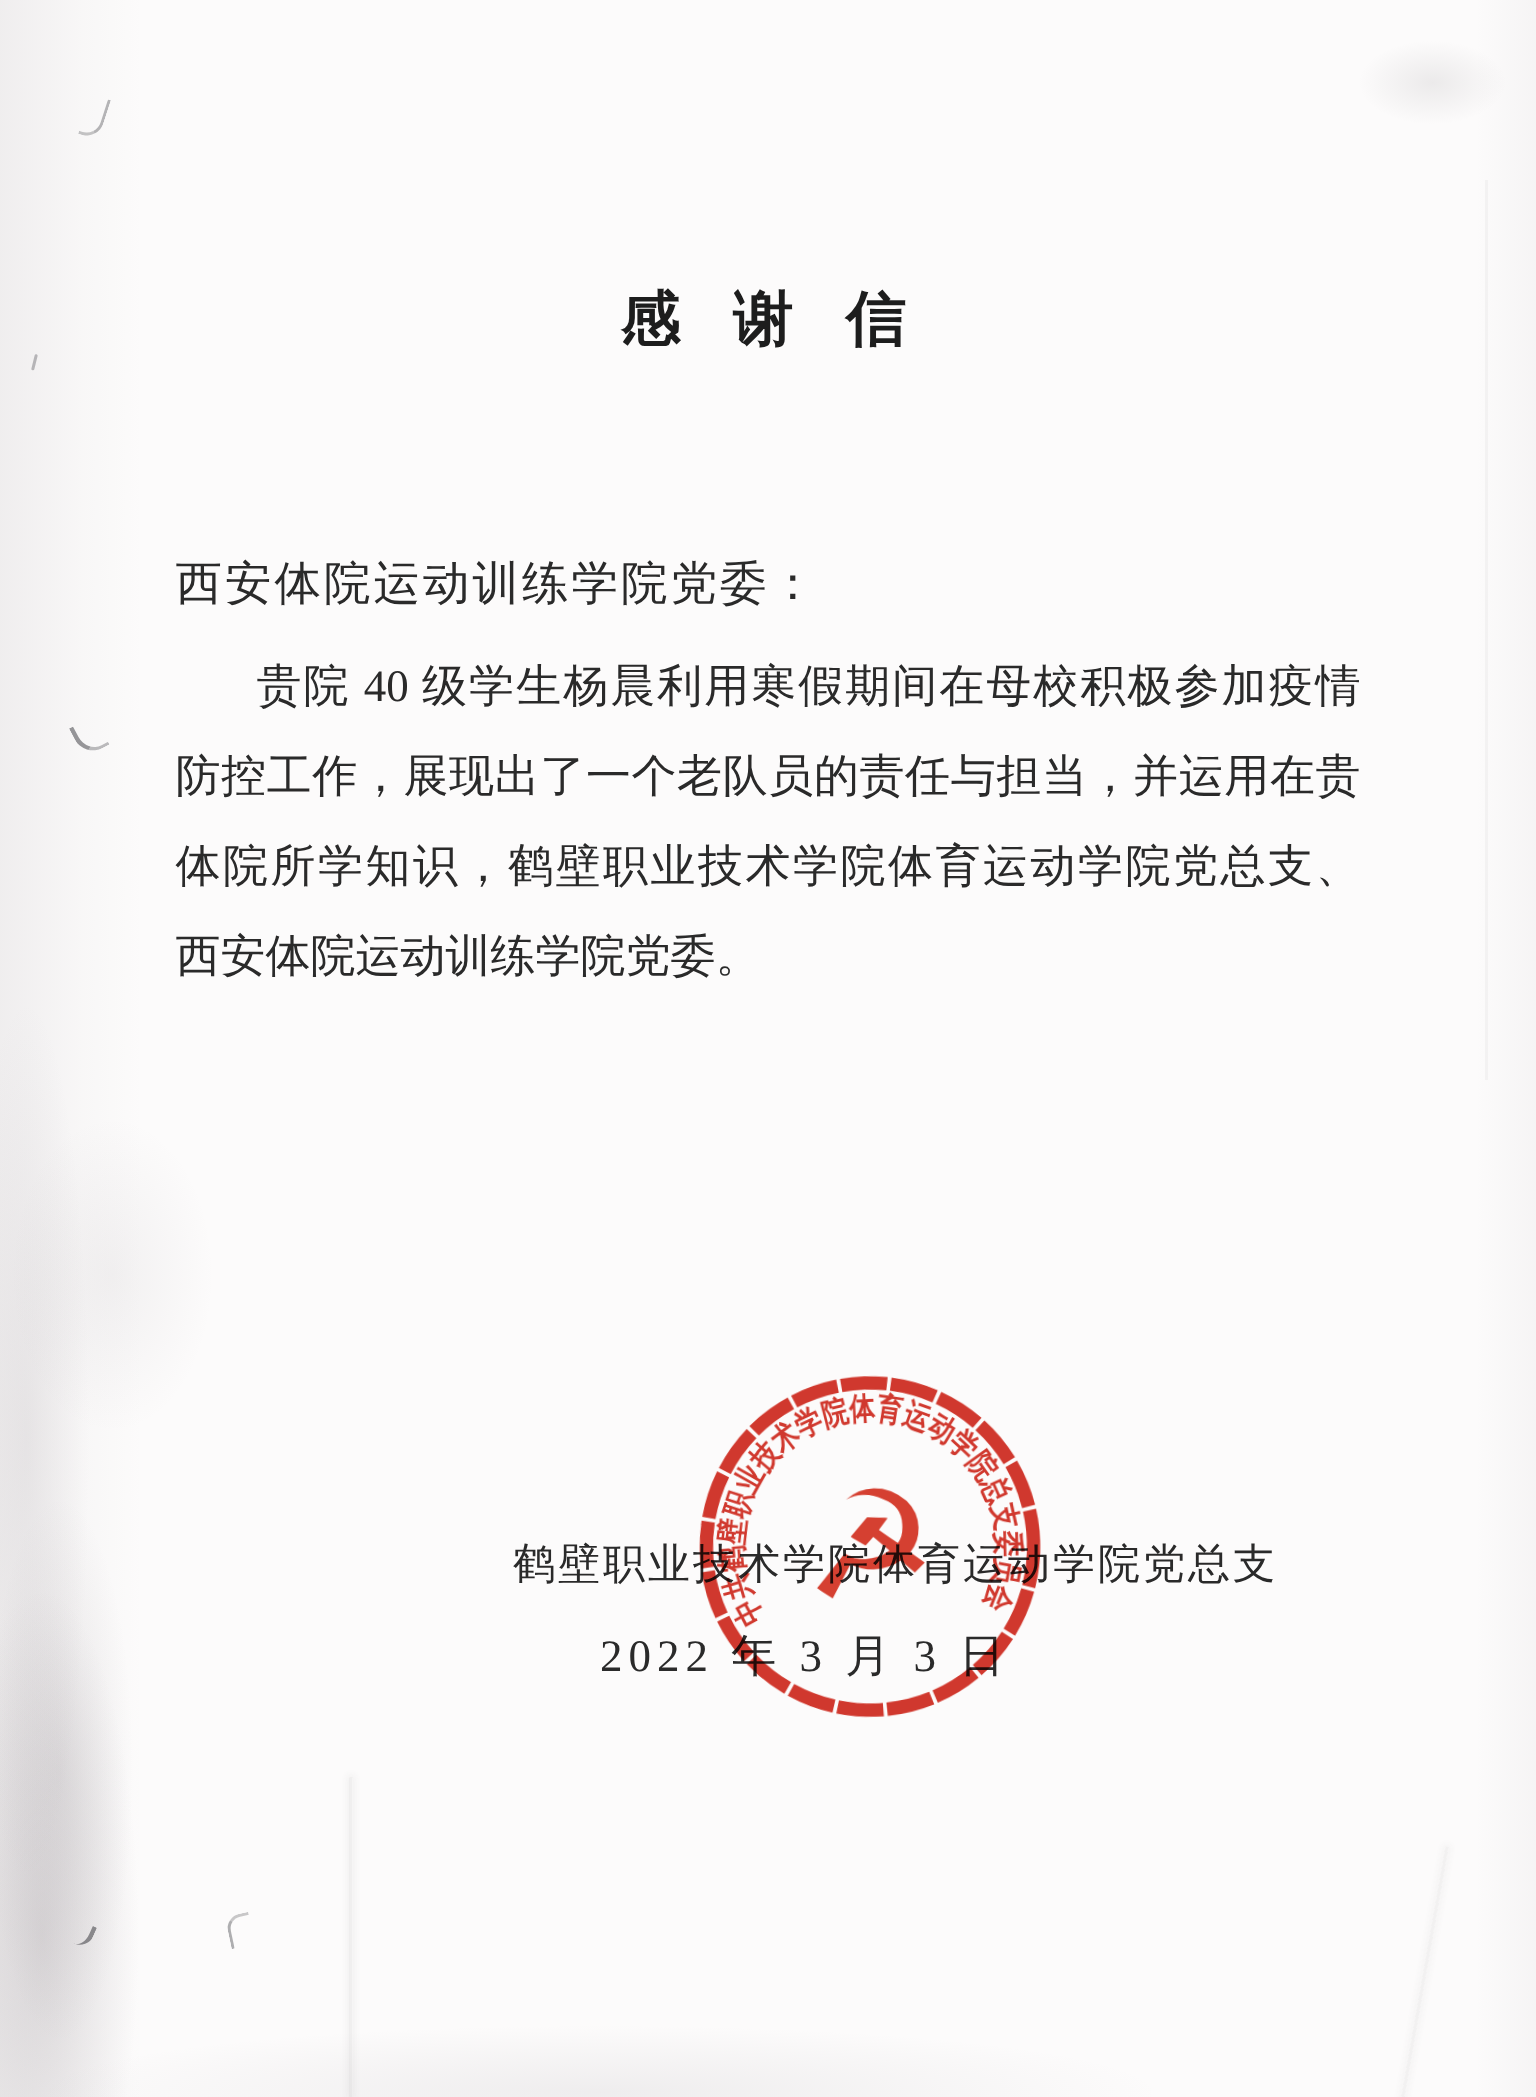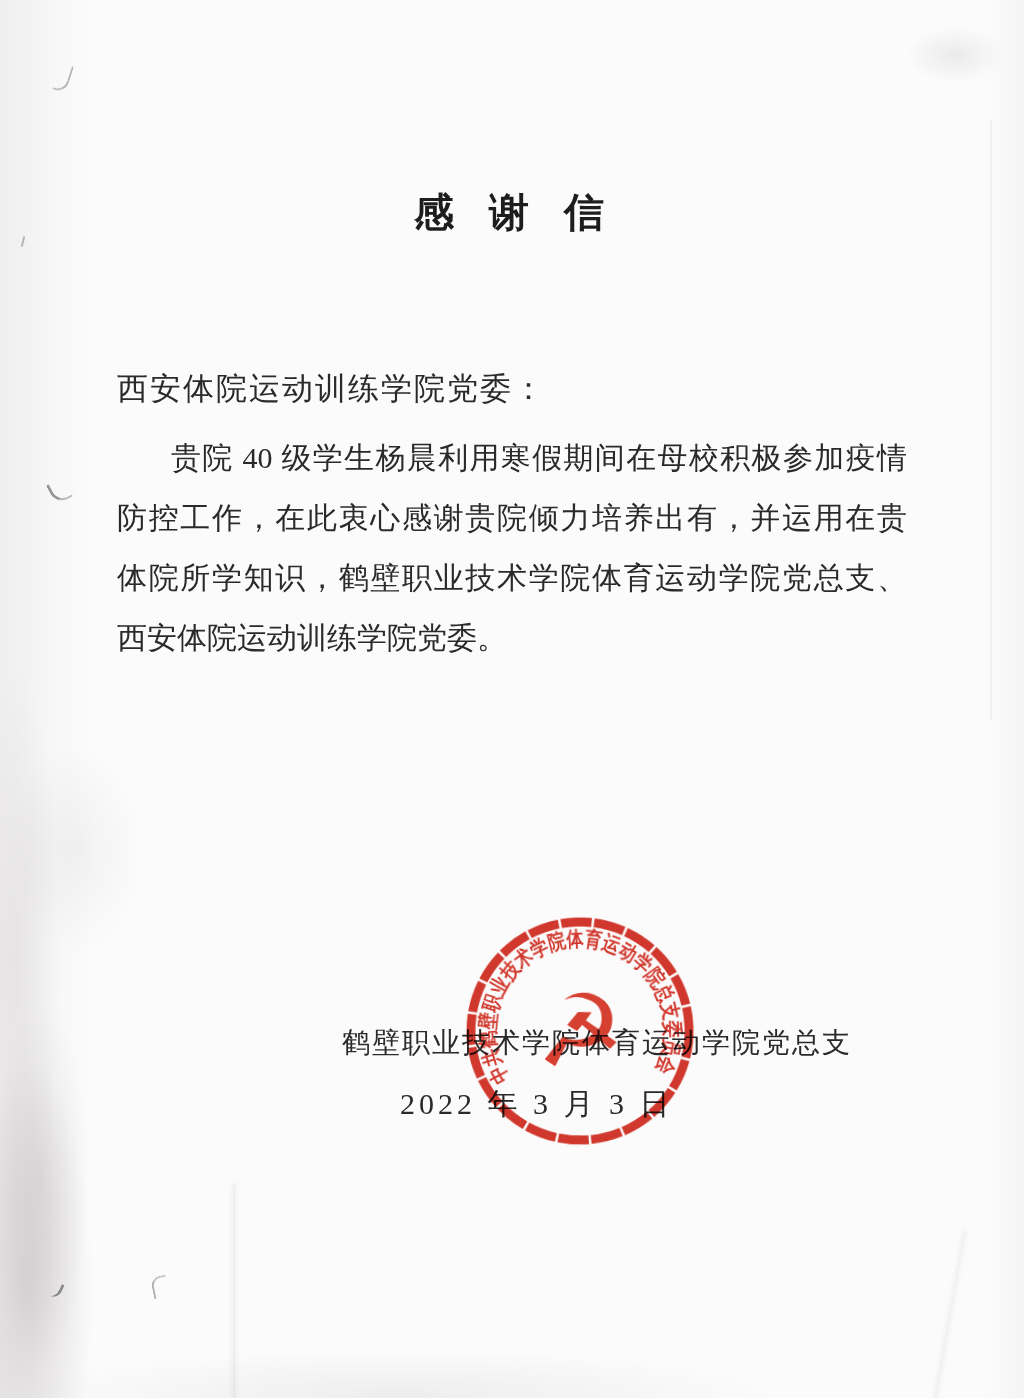"防控工作，在此衷心感谢贵院倾力培养出有，并运用在贵" div.body-line { text: 在此衷心感谢贵院倾力培养出有 -> 展现出了一个老队员的责任与担当 }
